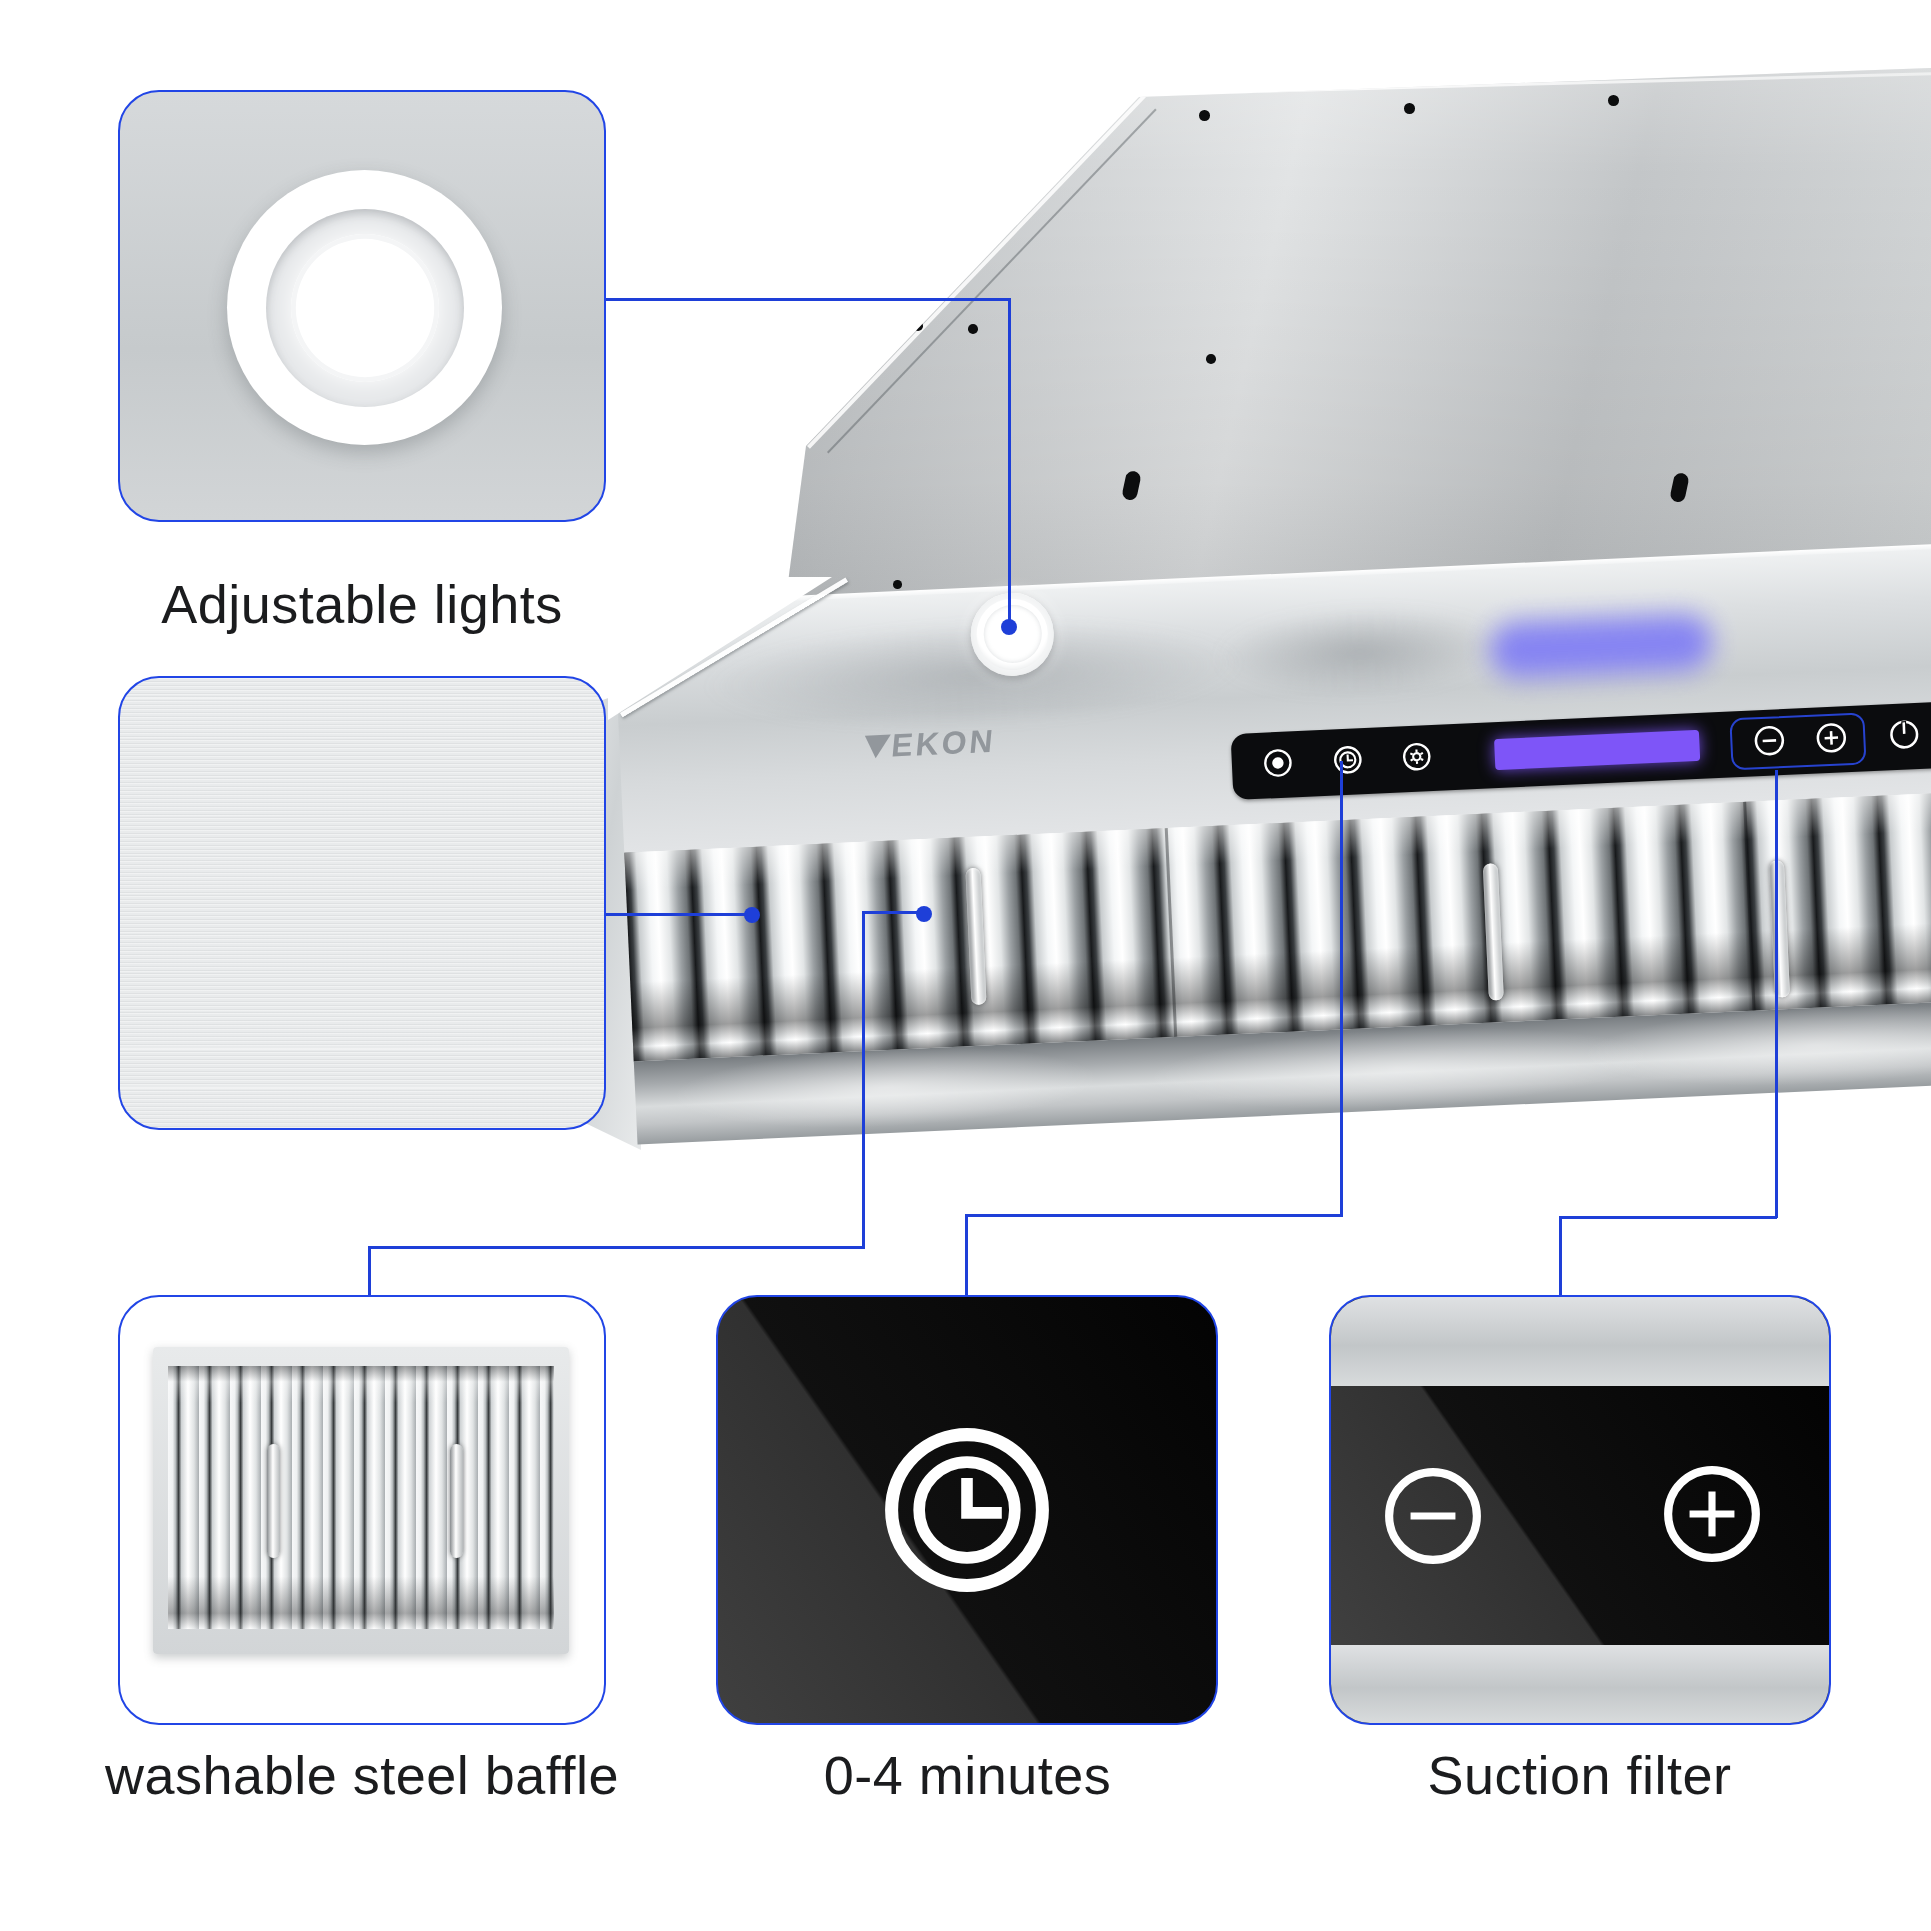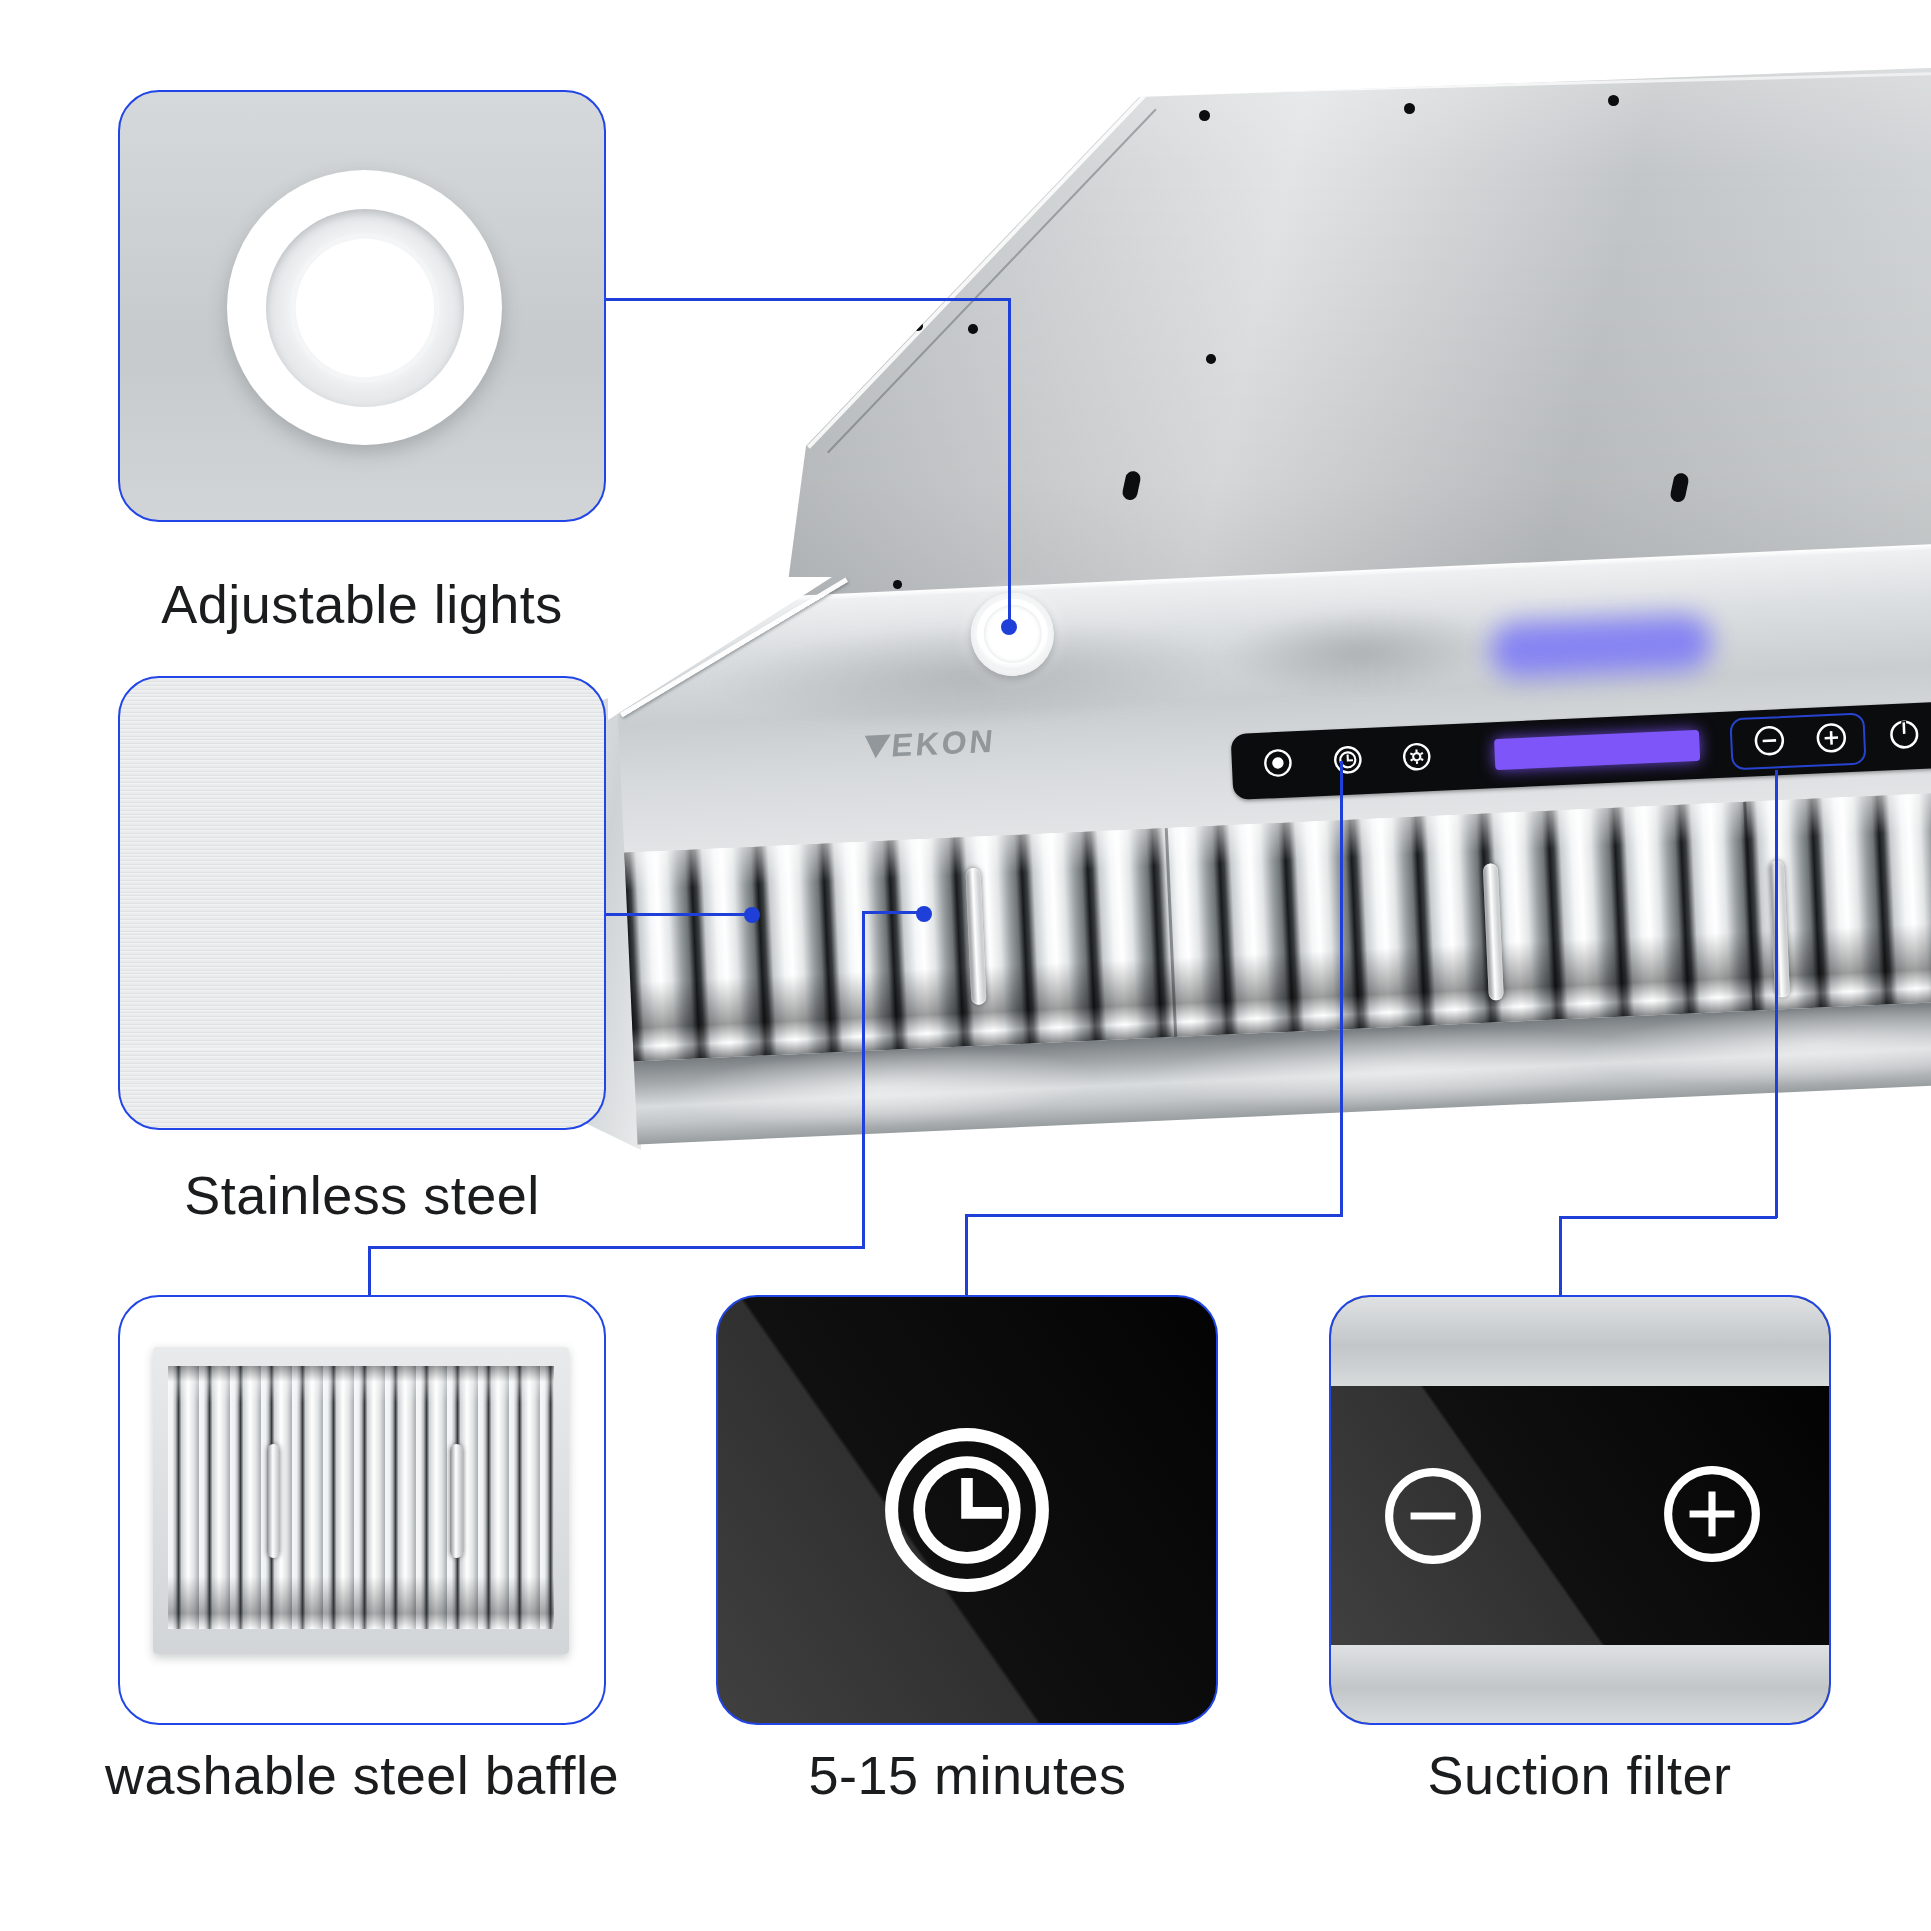"Stainless steel" div.co-label { html: <div>Stainless steel</div> -> none }
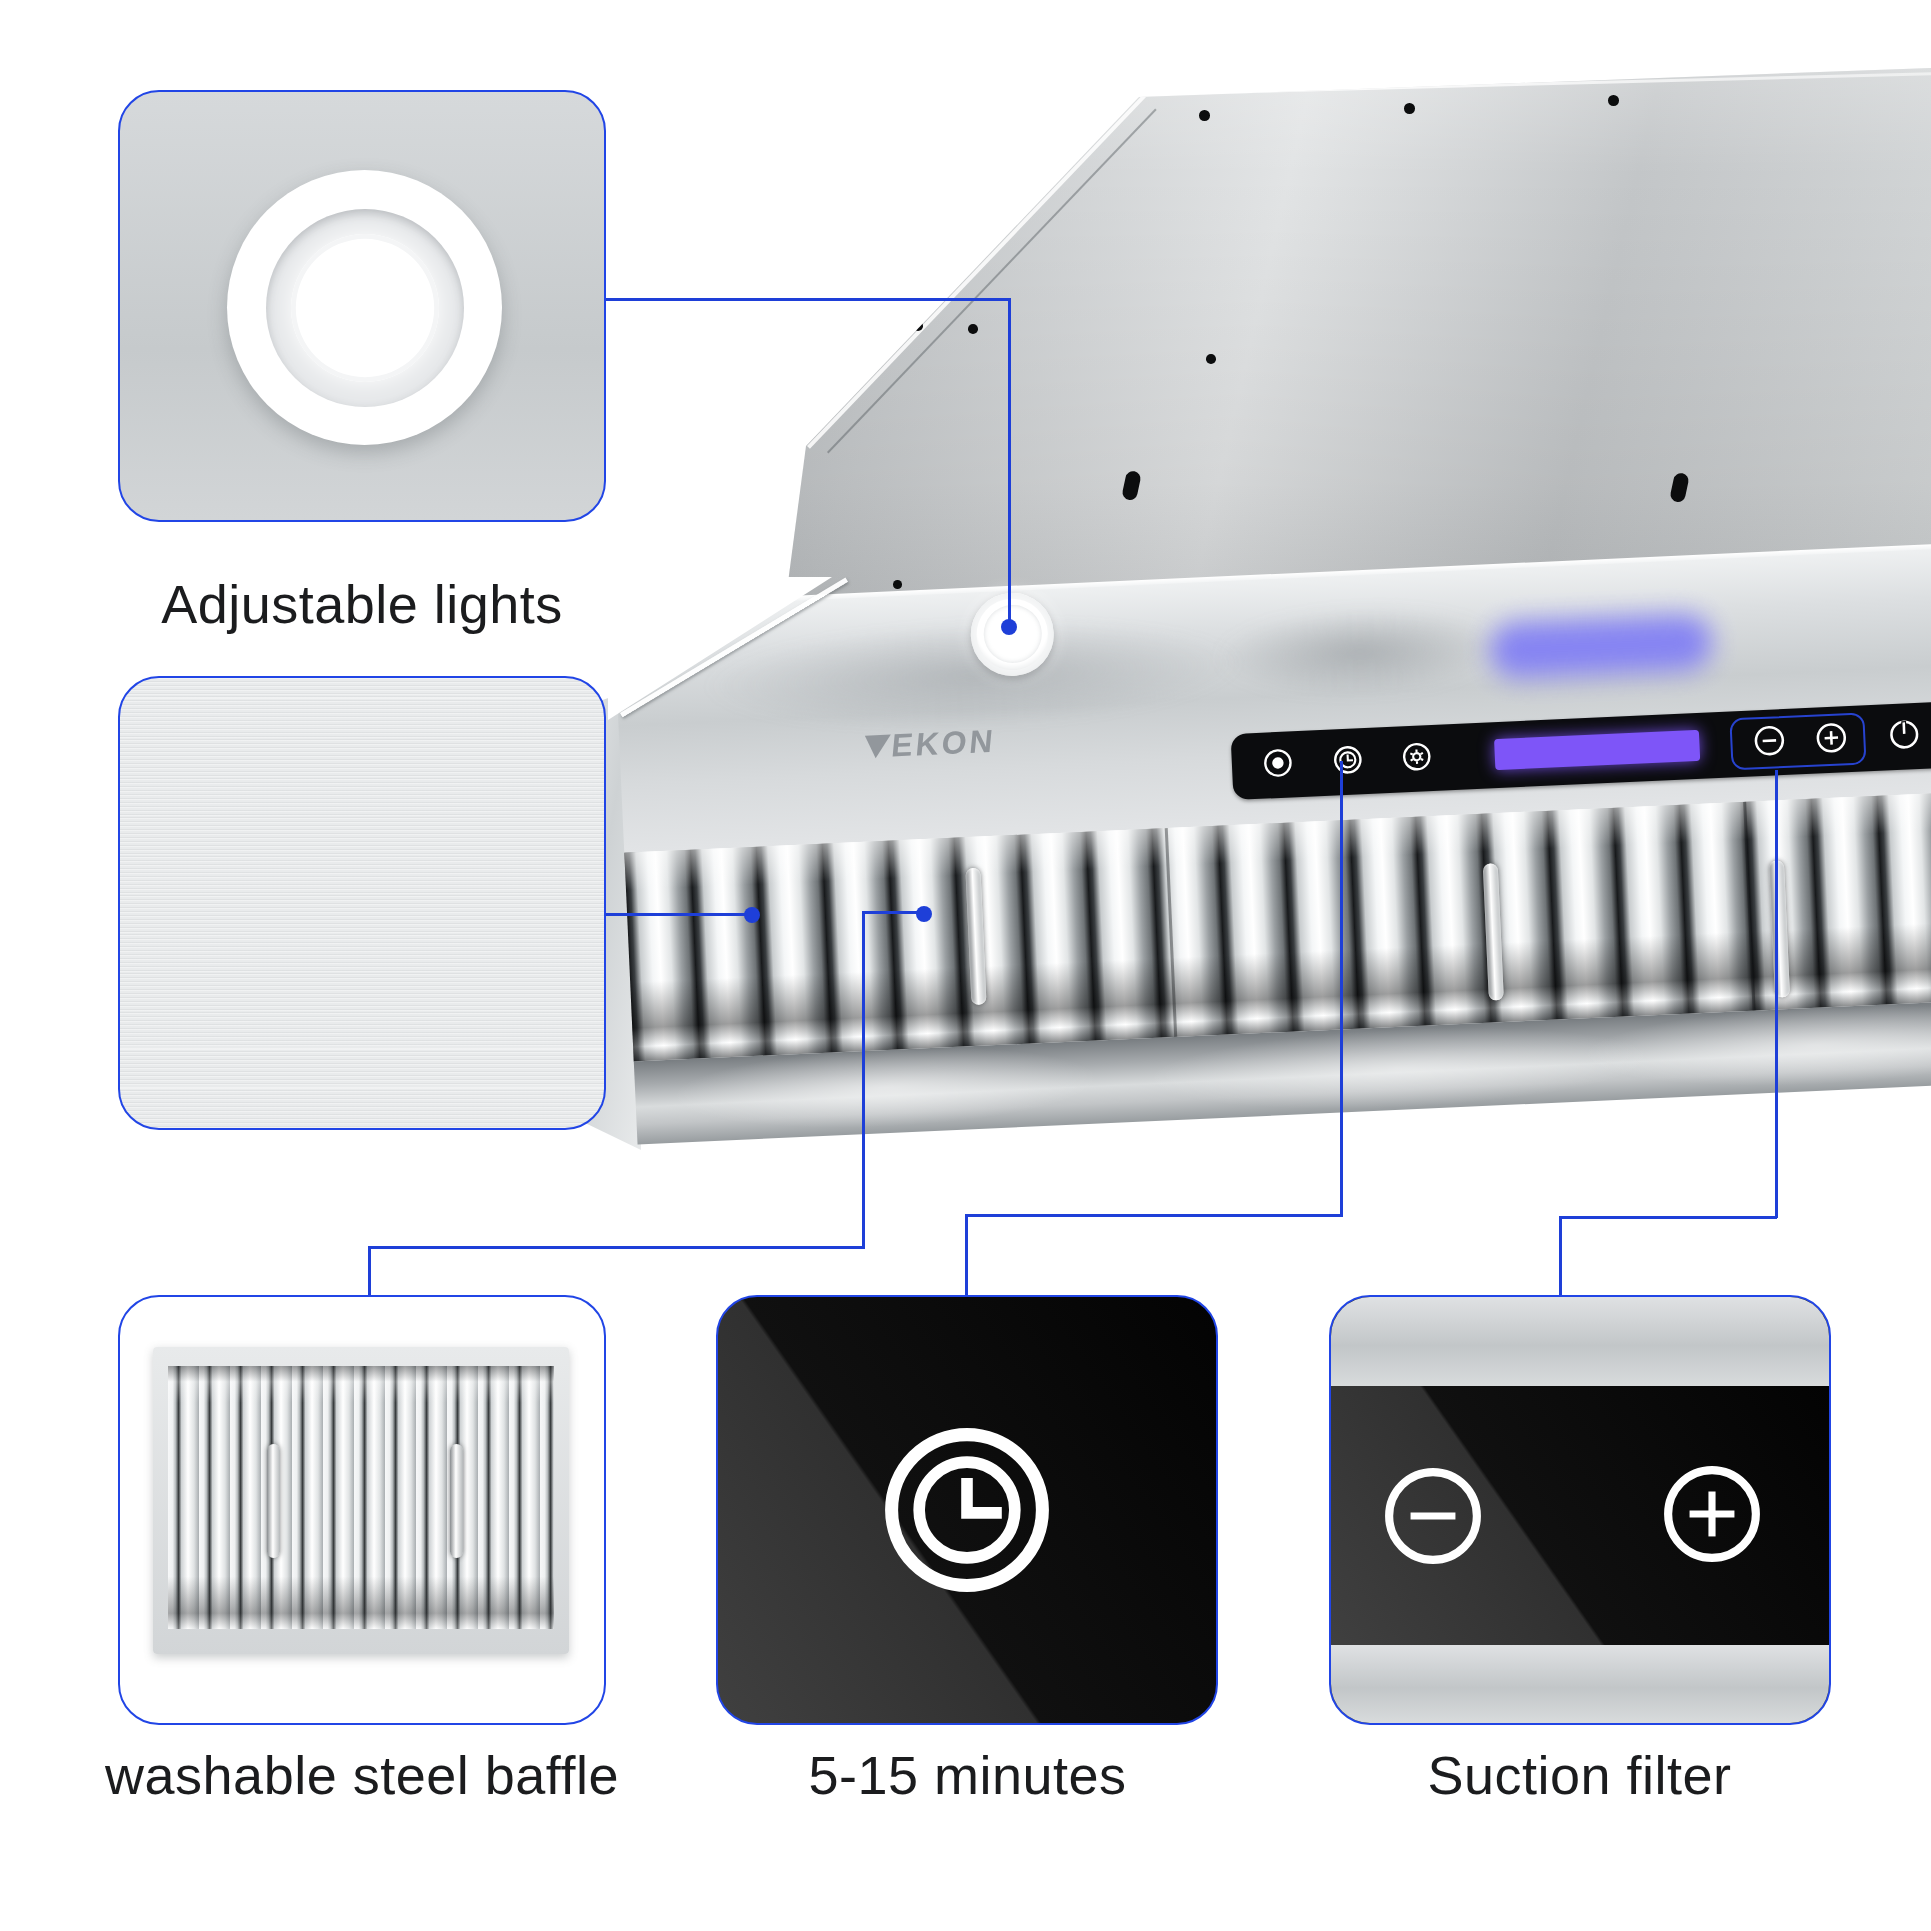"5-15 minutes" div { text: 5-15 -> 0-4 }
